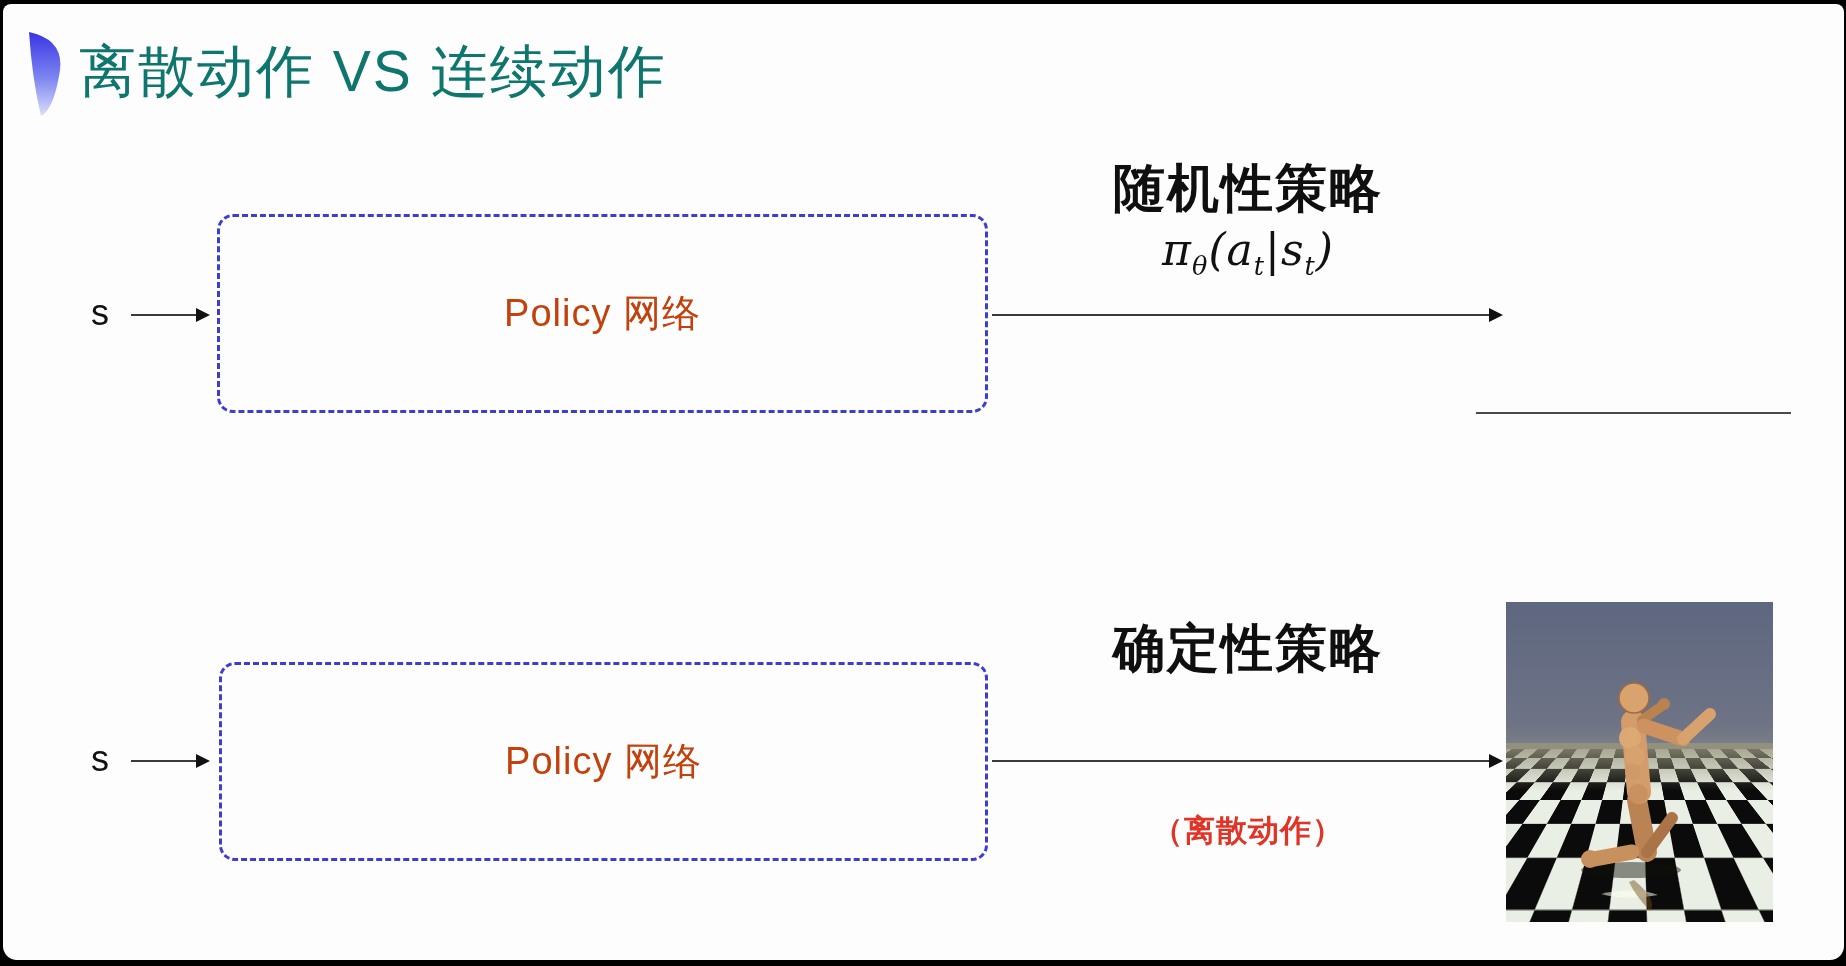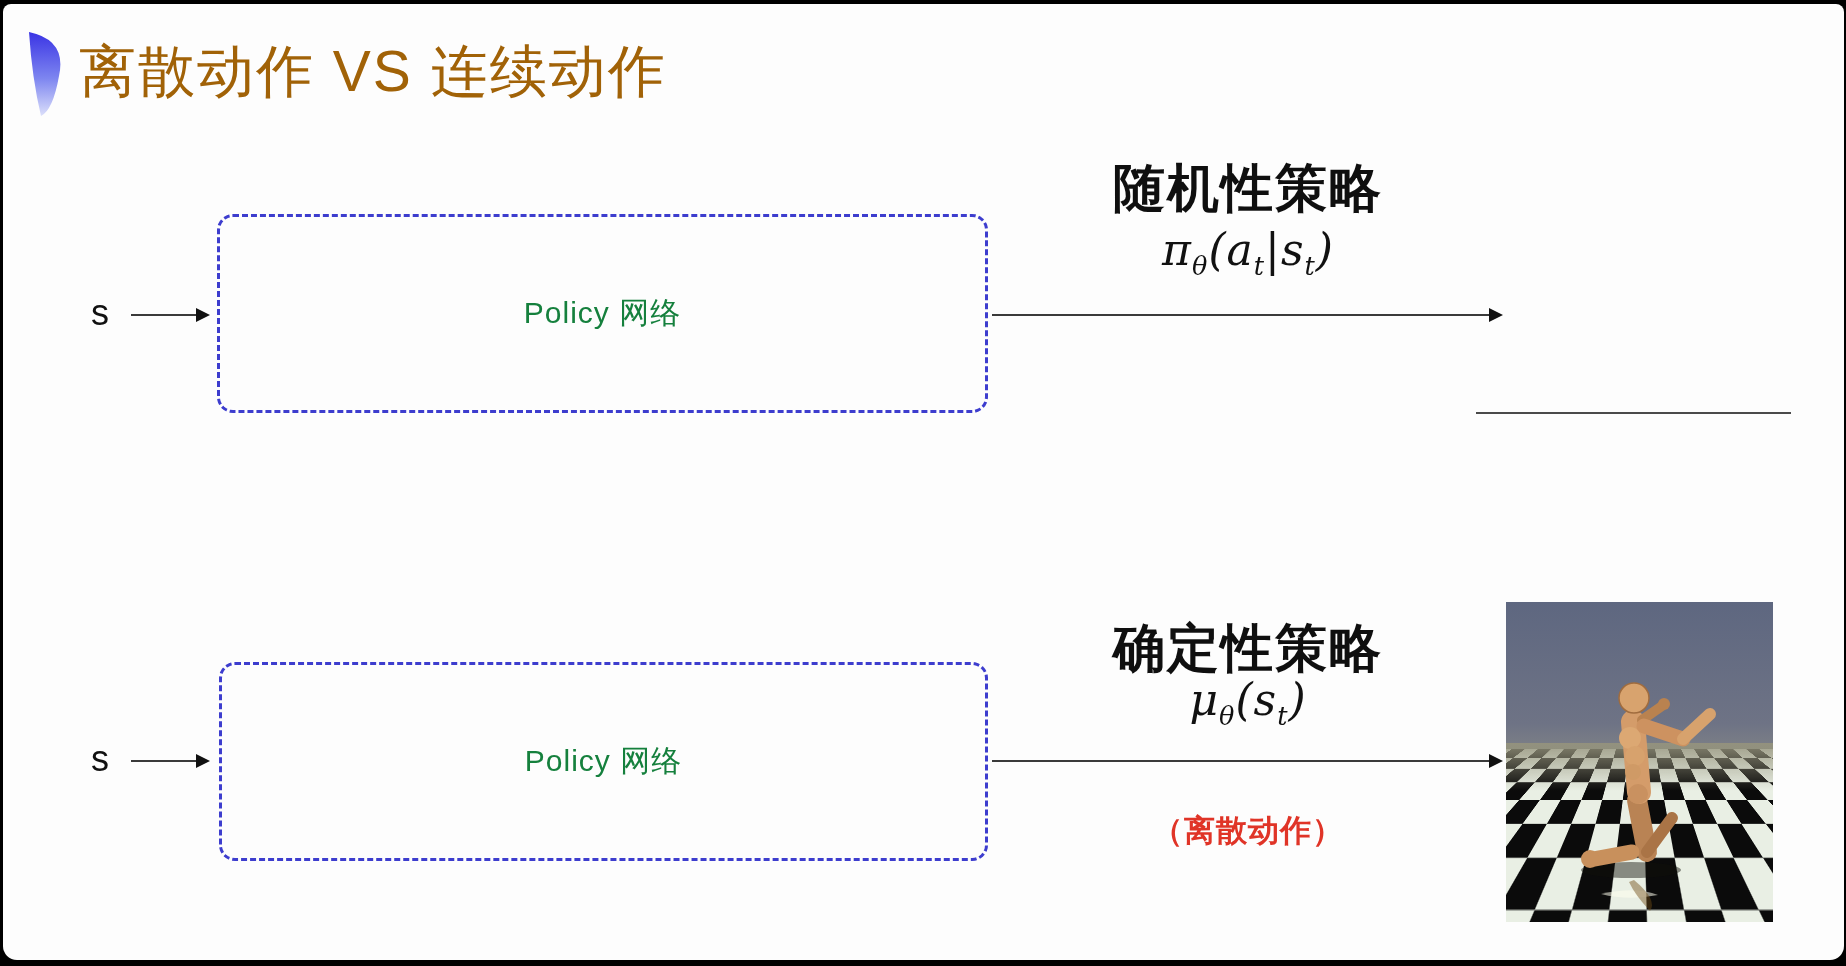"离散动作 VS 连续动作" .page-title { color: #a16207 -> #0f766e }
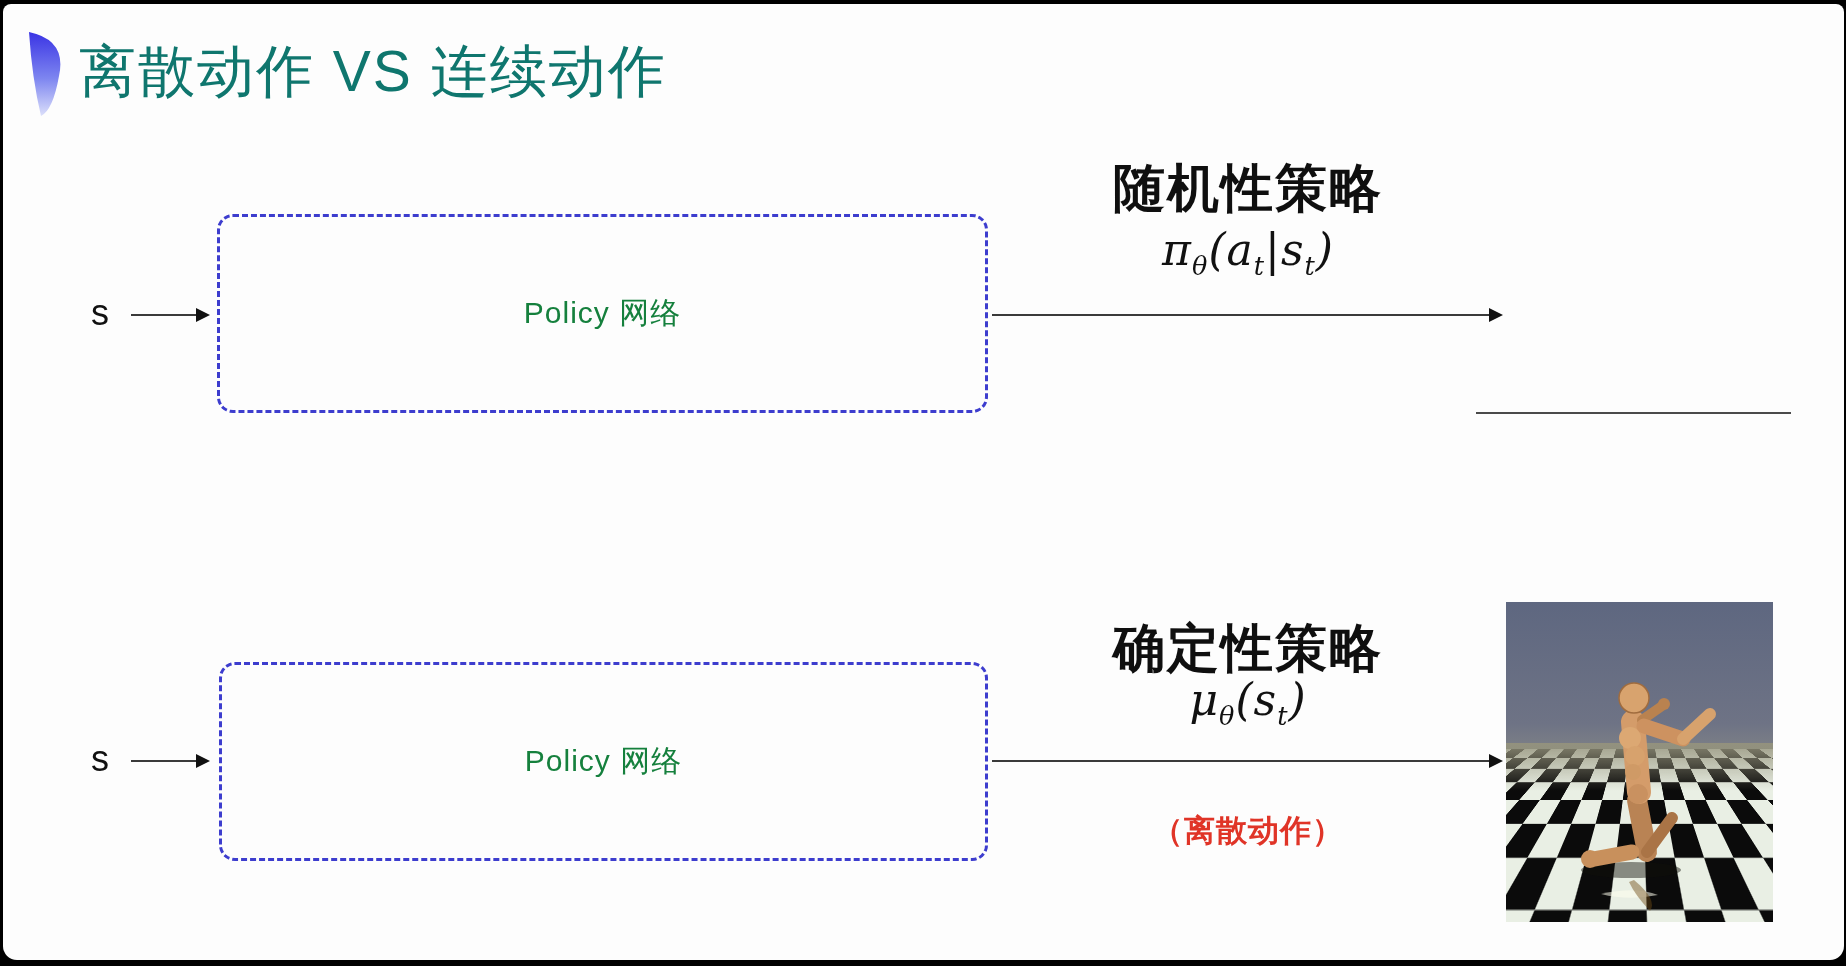"Policy 网络" .policy-box span { color: #15803d -> #c2410c; font-size: 30px -> 38px }
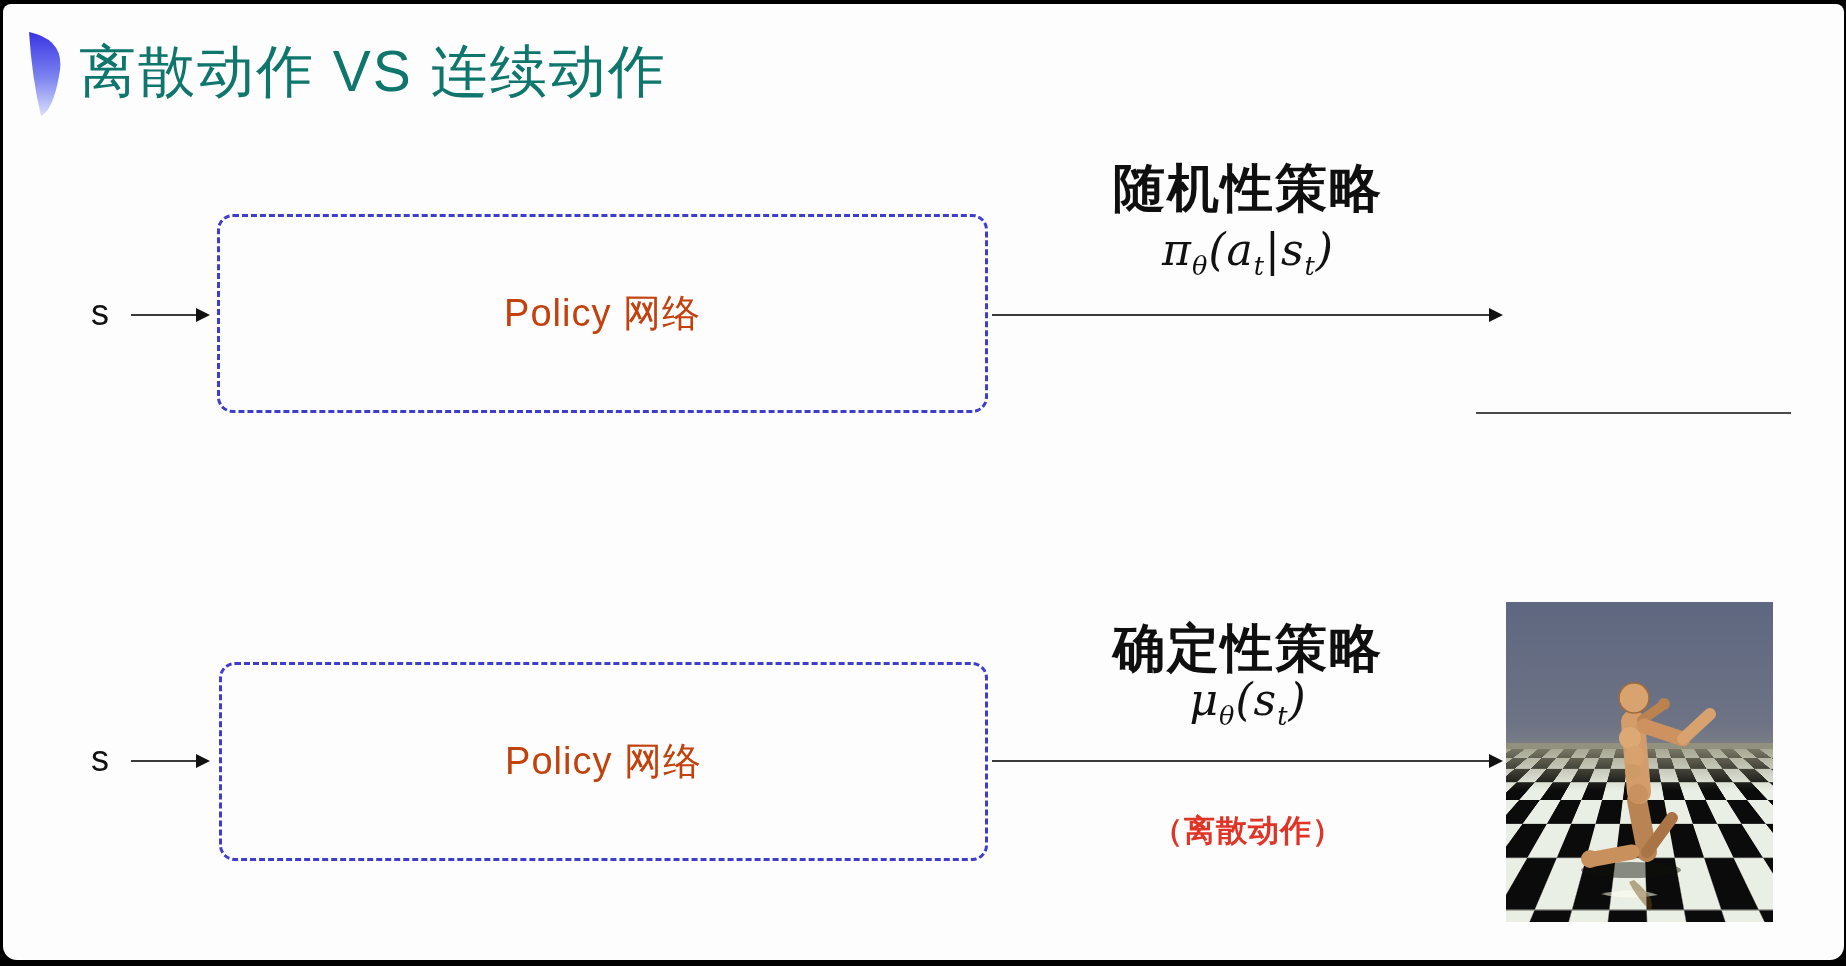"μθ(st)" div.formula { html: <div><span>μ</span><sub>θ</sub><span>(</span><span>s</span><sub>t</sub><span></span><span></span><sub></sub><span>)</span></div> -> none }
